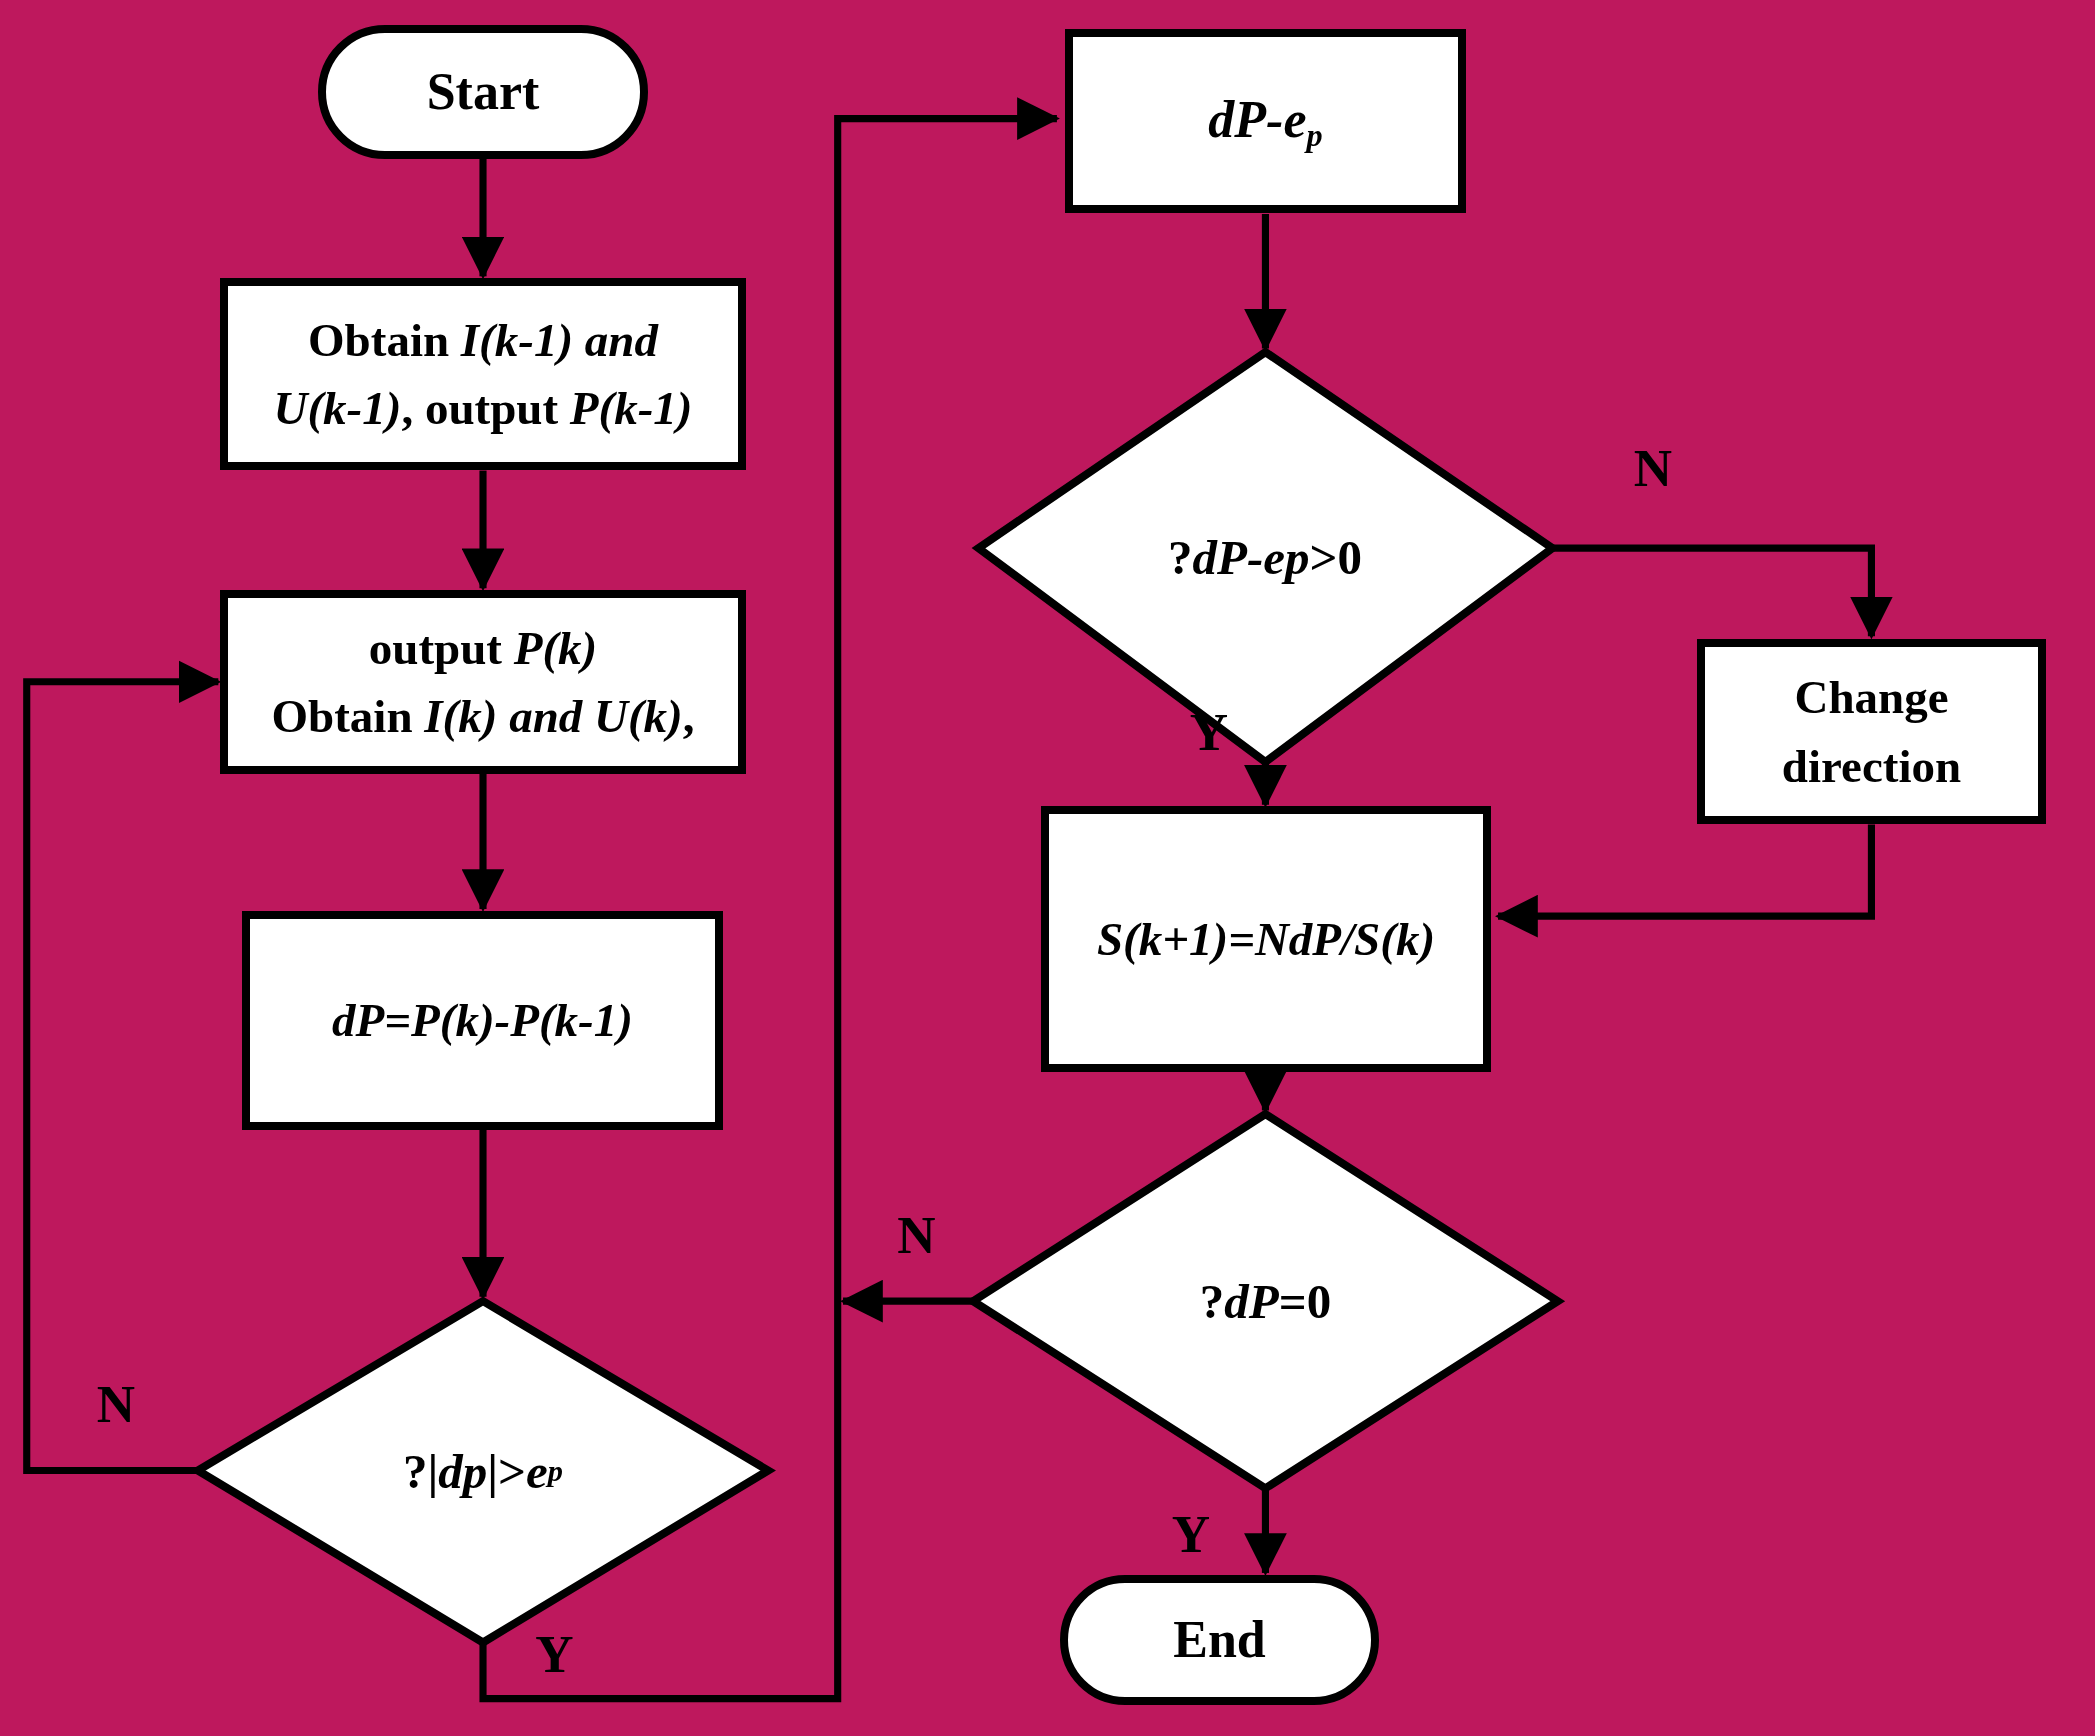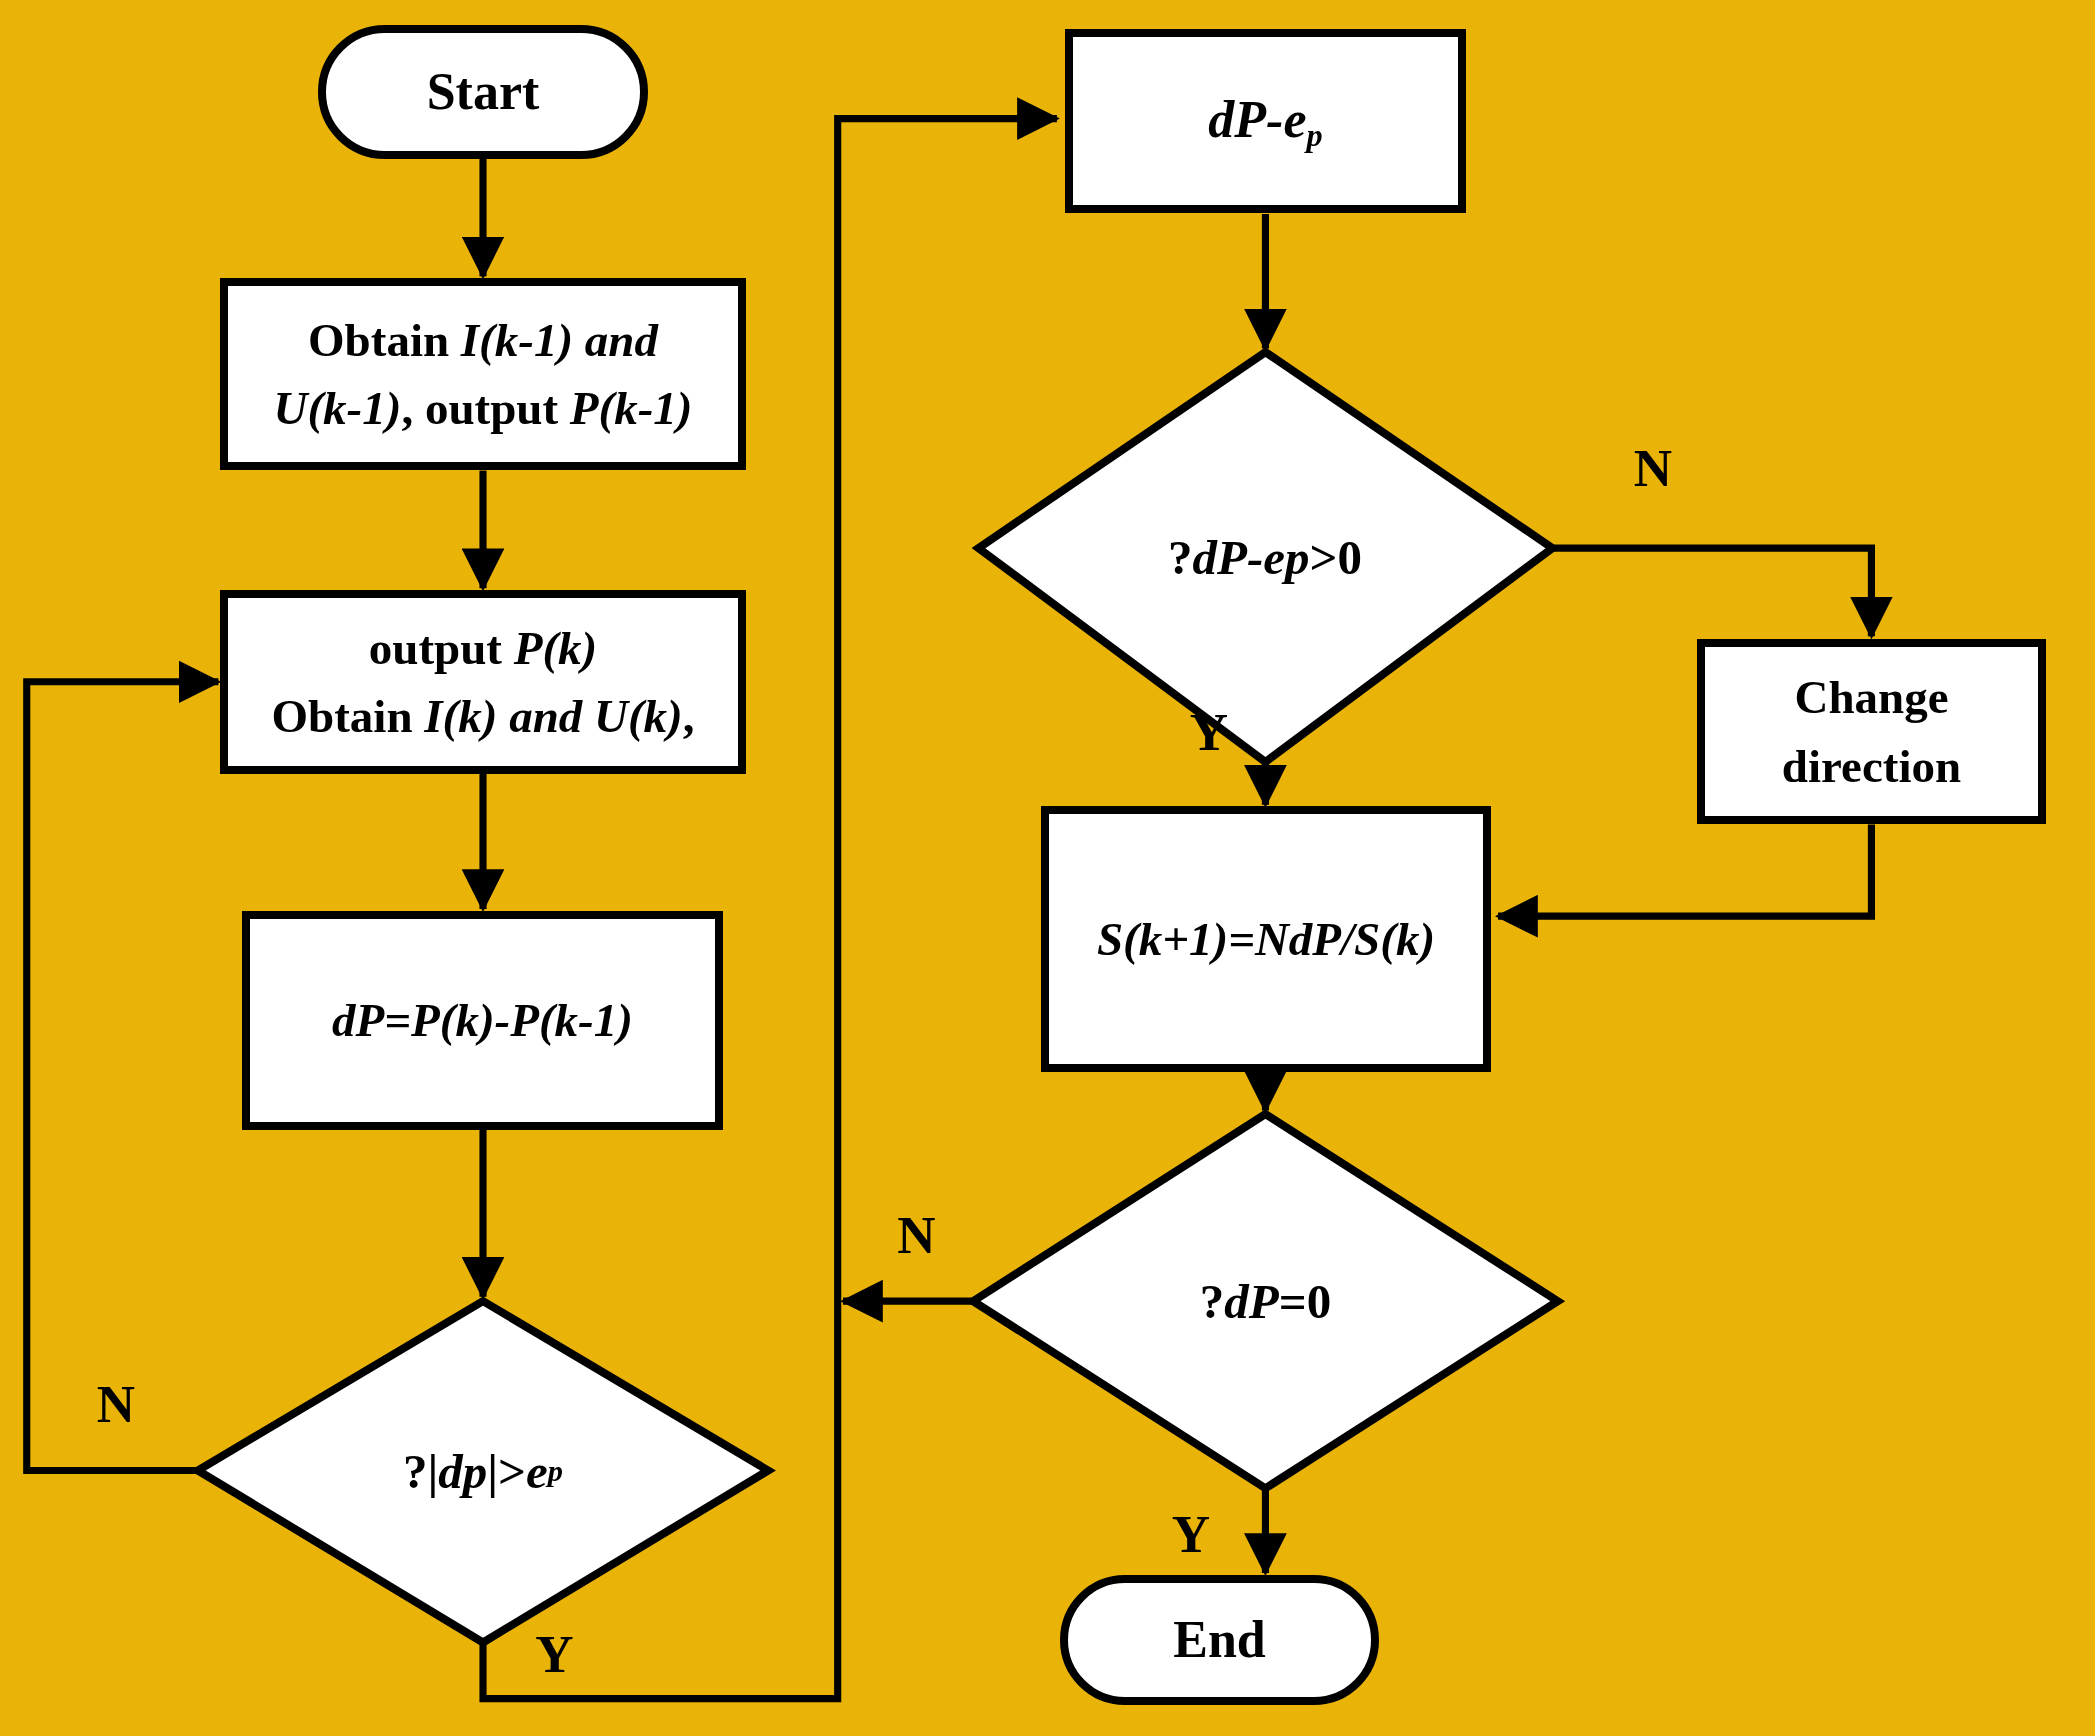"Start" .canvas { background: #eab308 -> #be185d }
